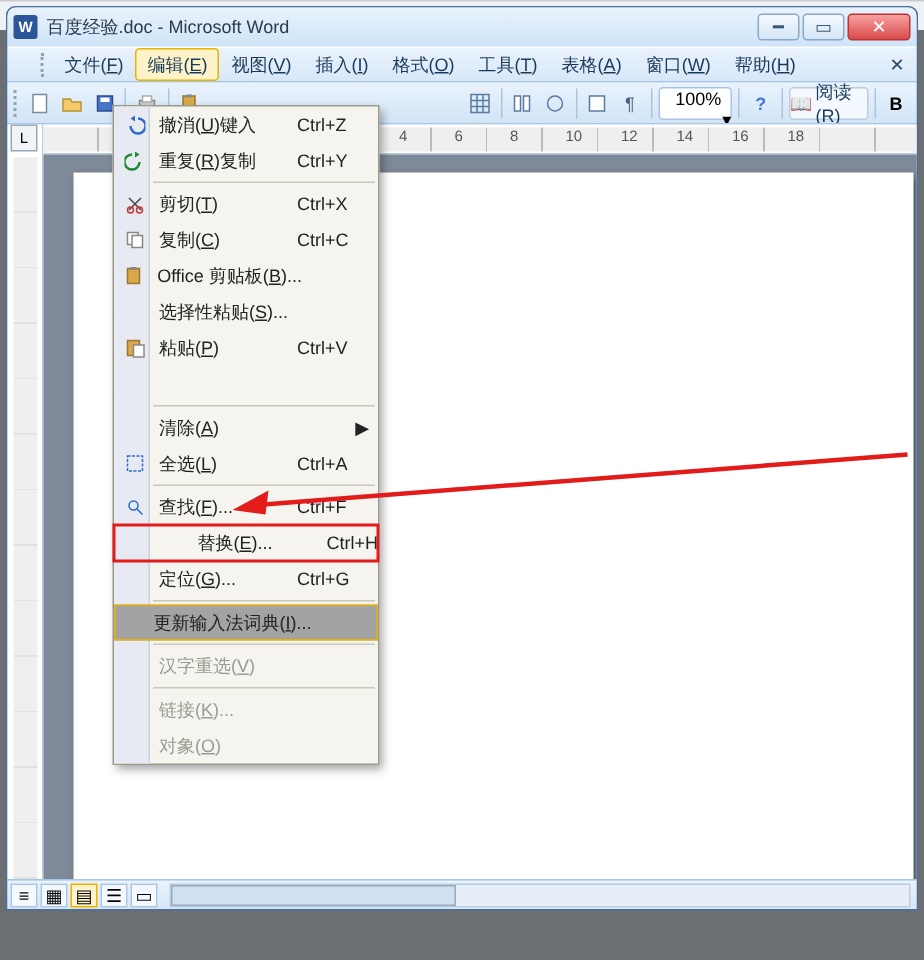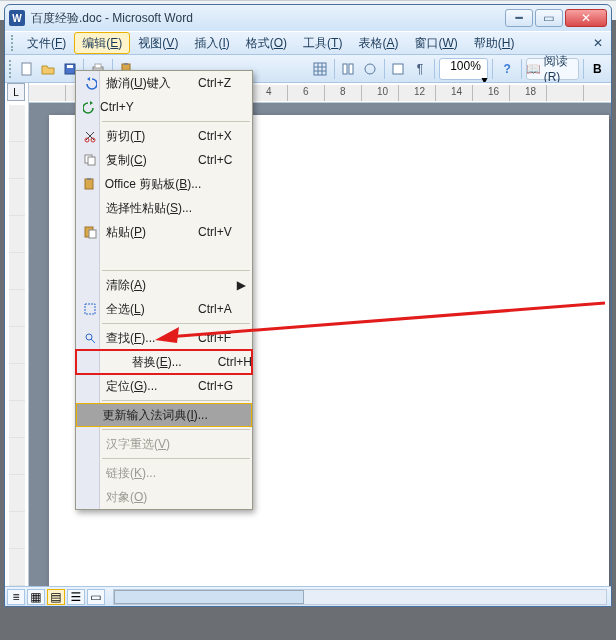"文件(F) 编辑(E) 视图(V) 插入(I) 格式(O)" .menubar { padding-left: 6px -> 22px }
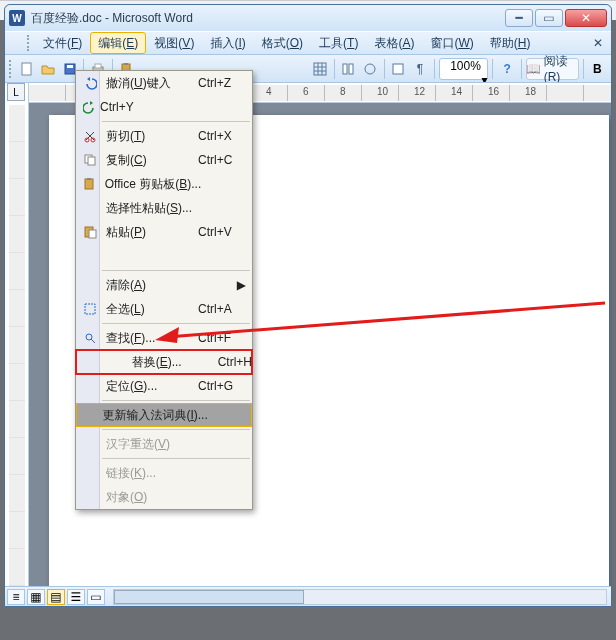"重复(R)复制" span.lbl { html: none -> <span>重复(<u>R</u>)复制</span> }
